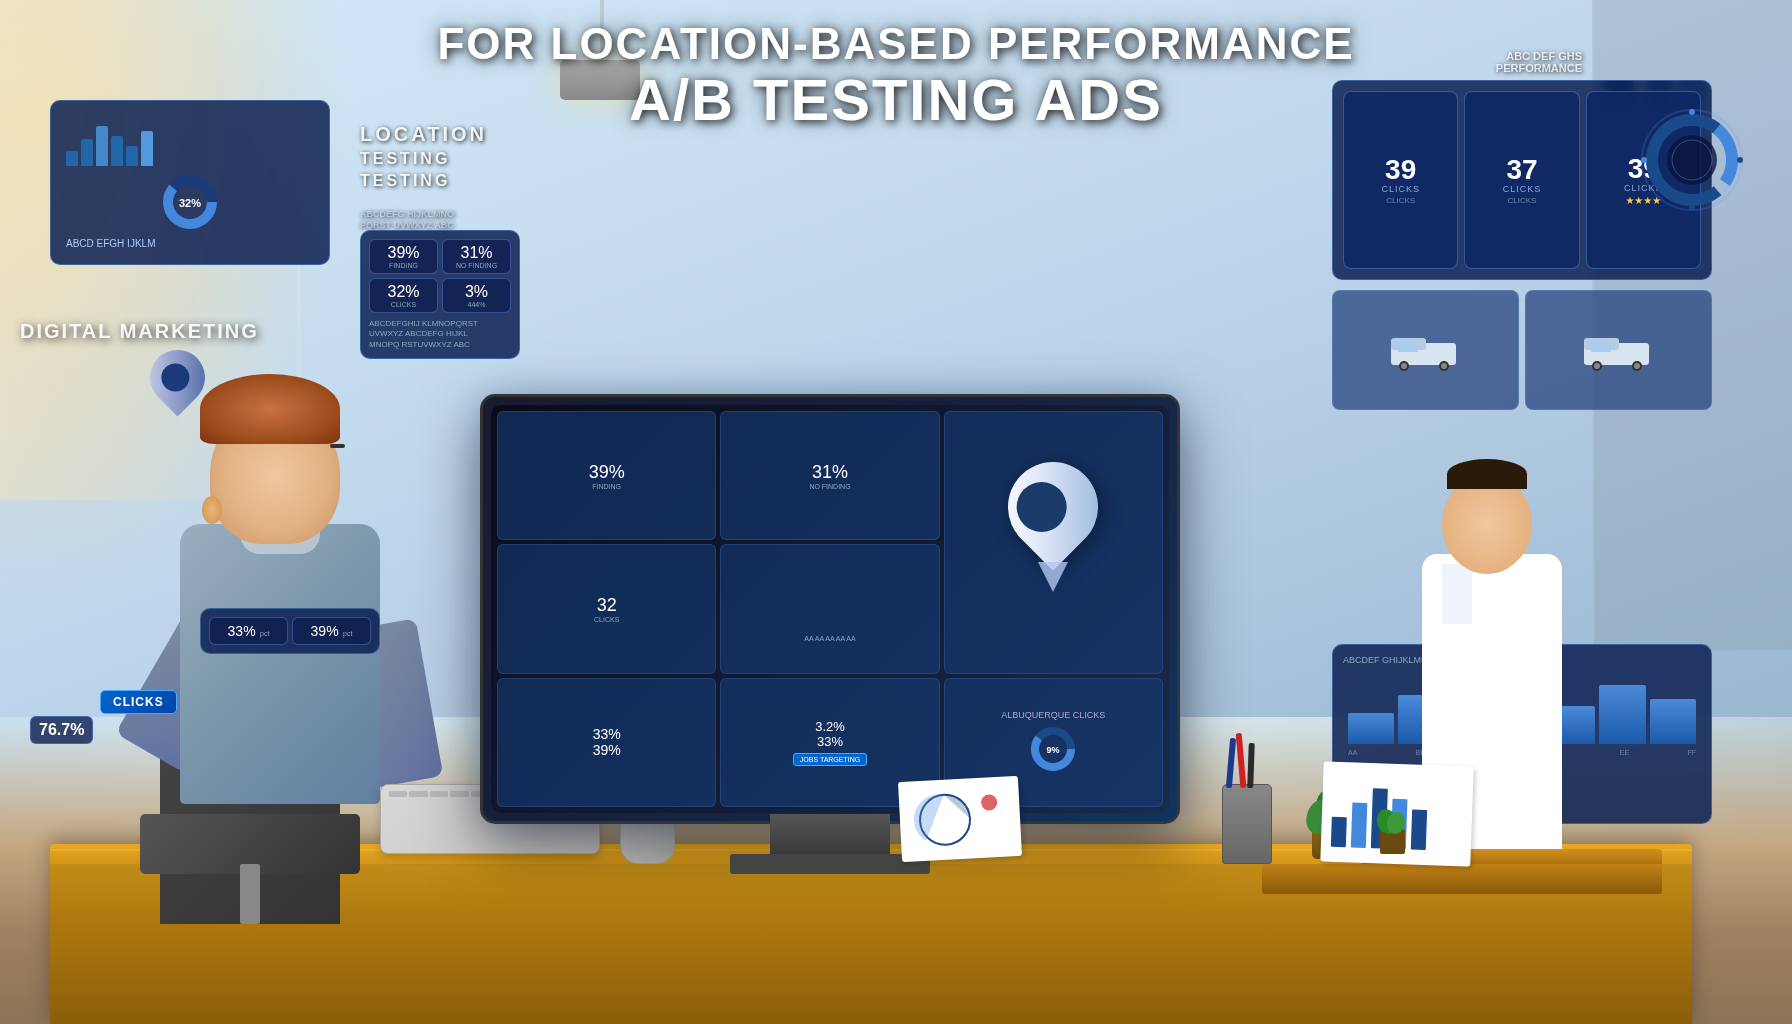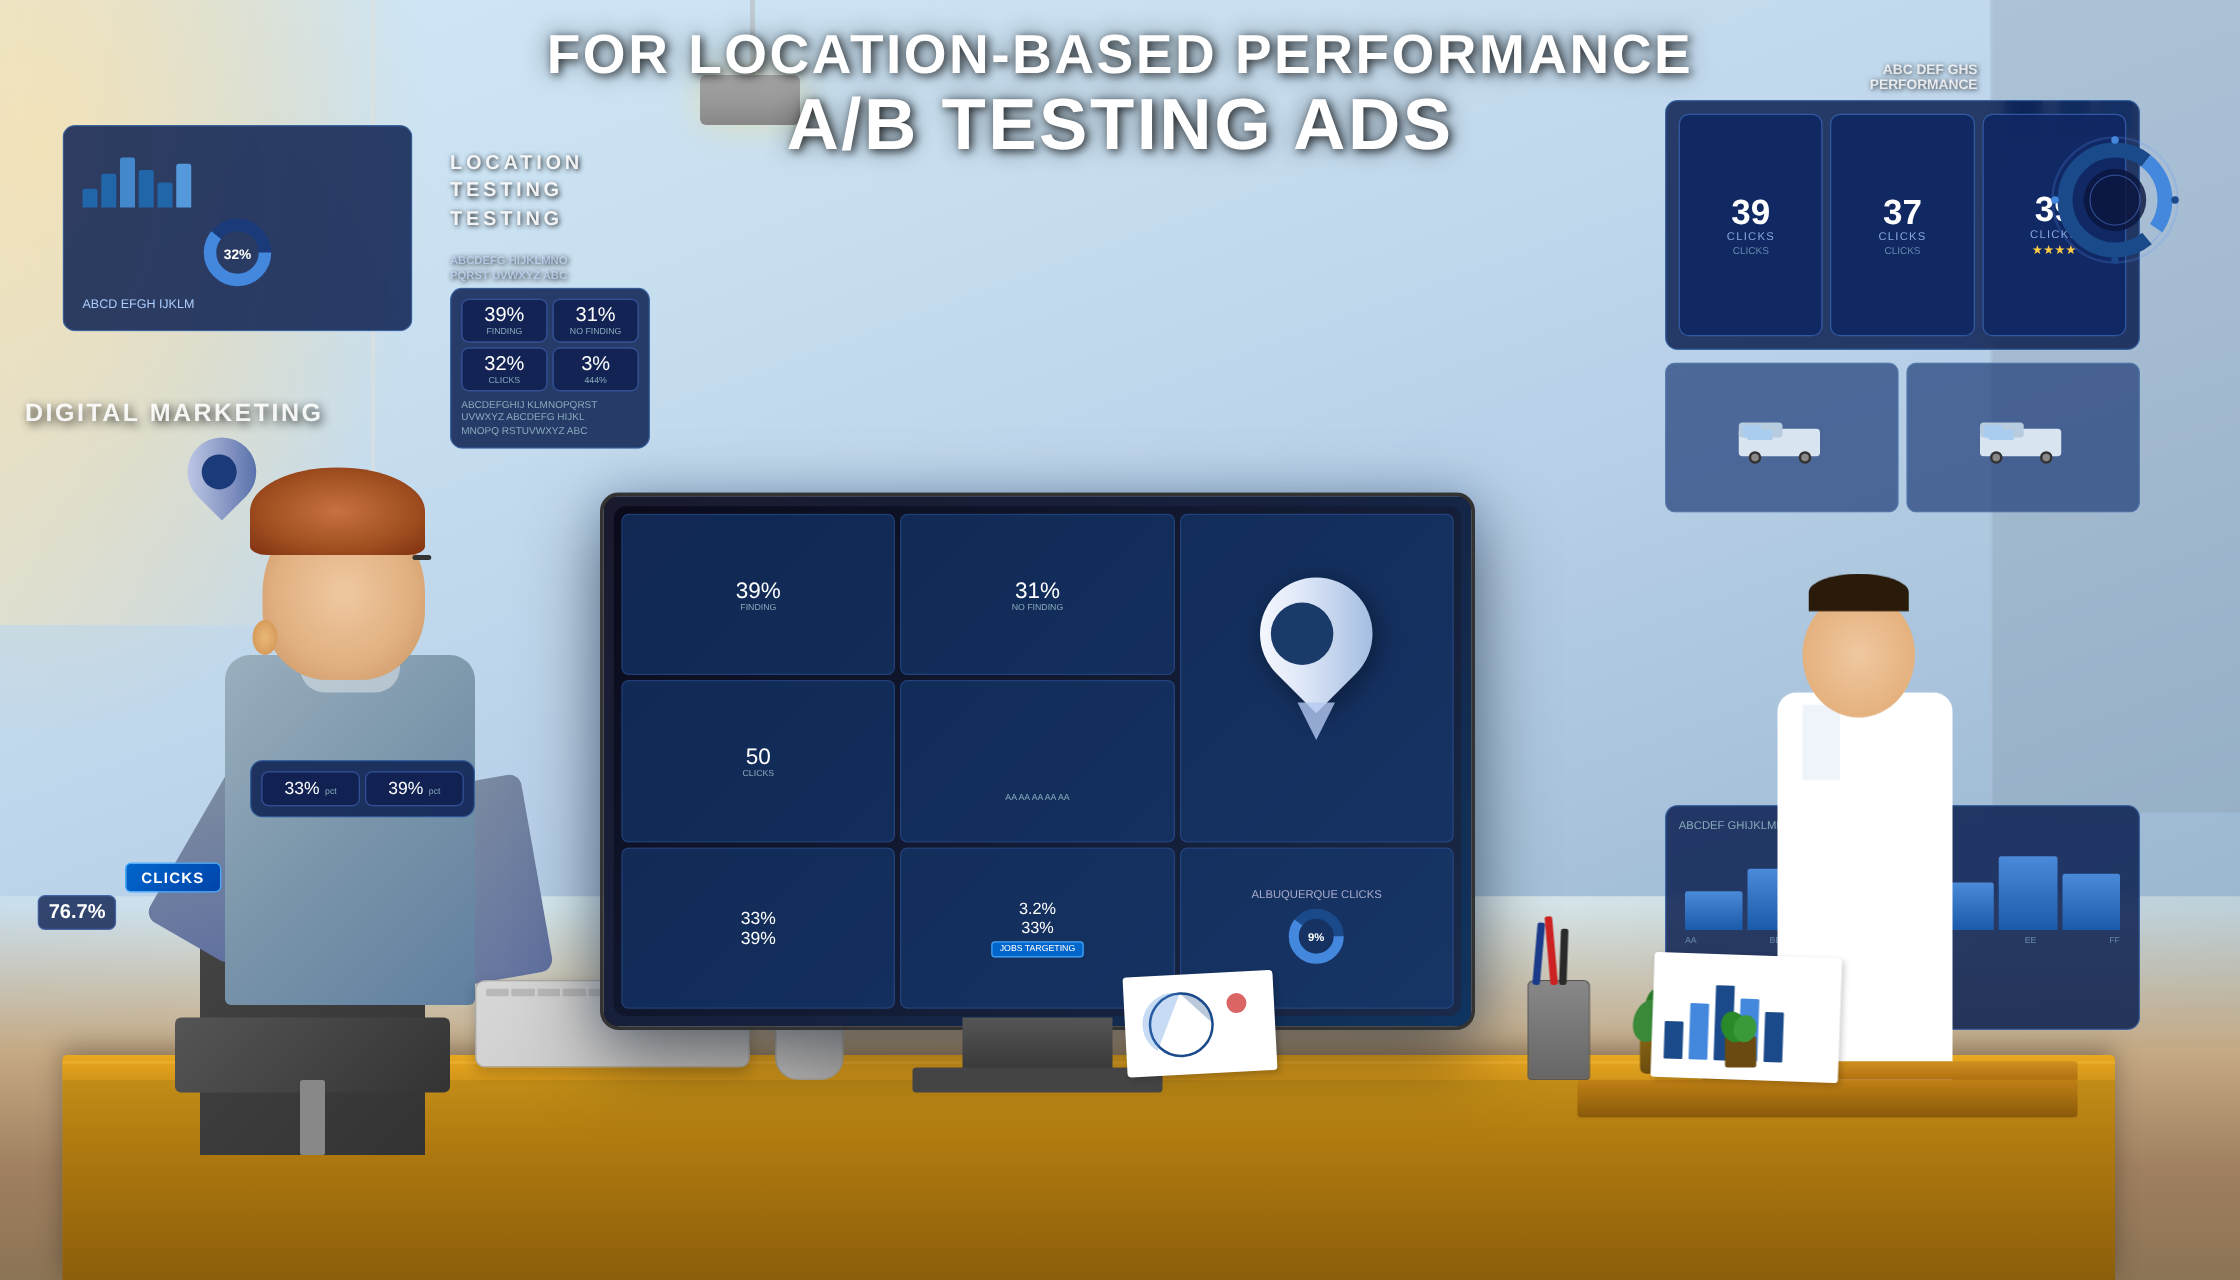"LOCATION" div { font-size: 16px -> 20px }
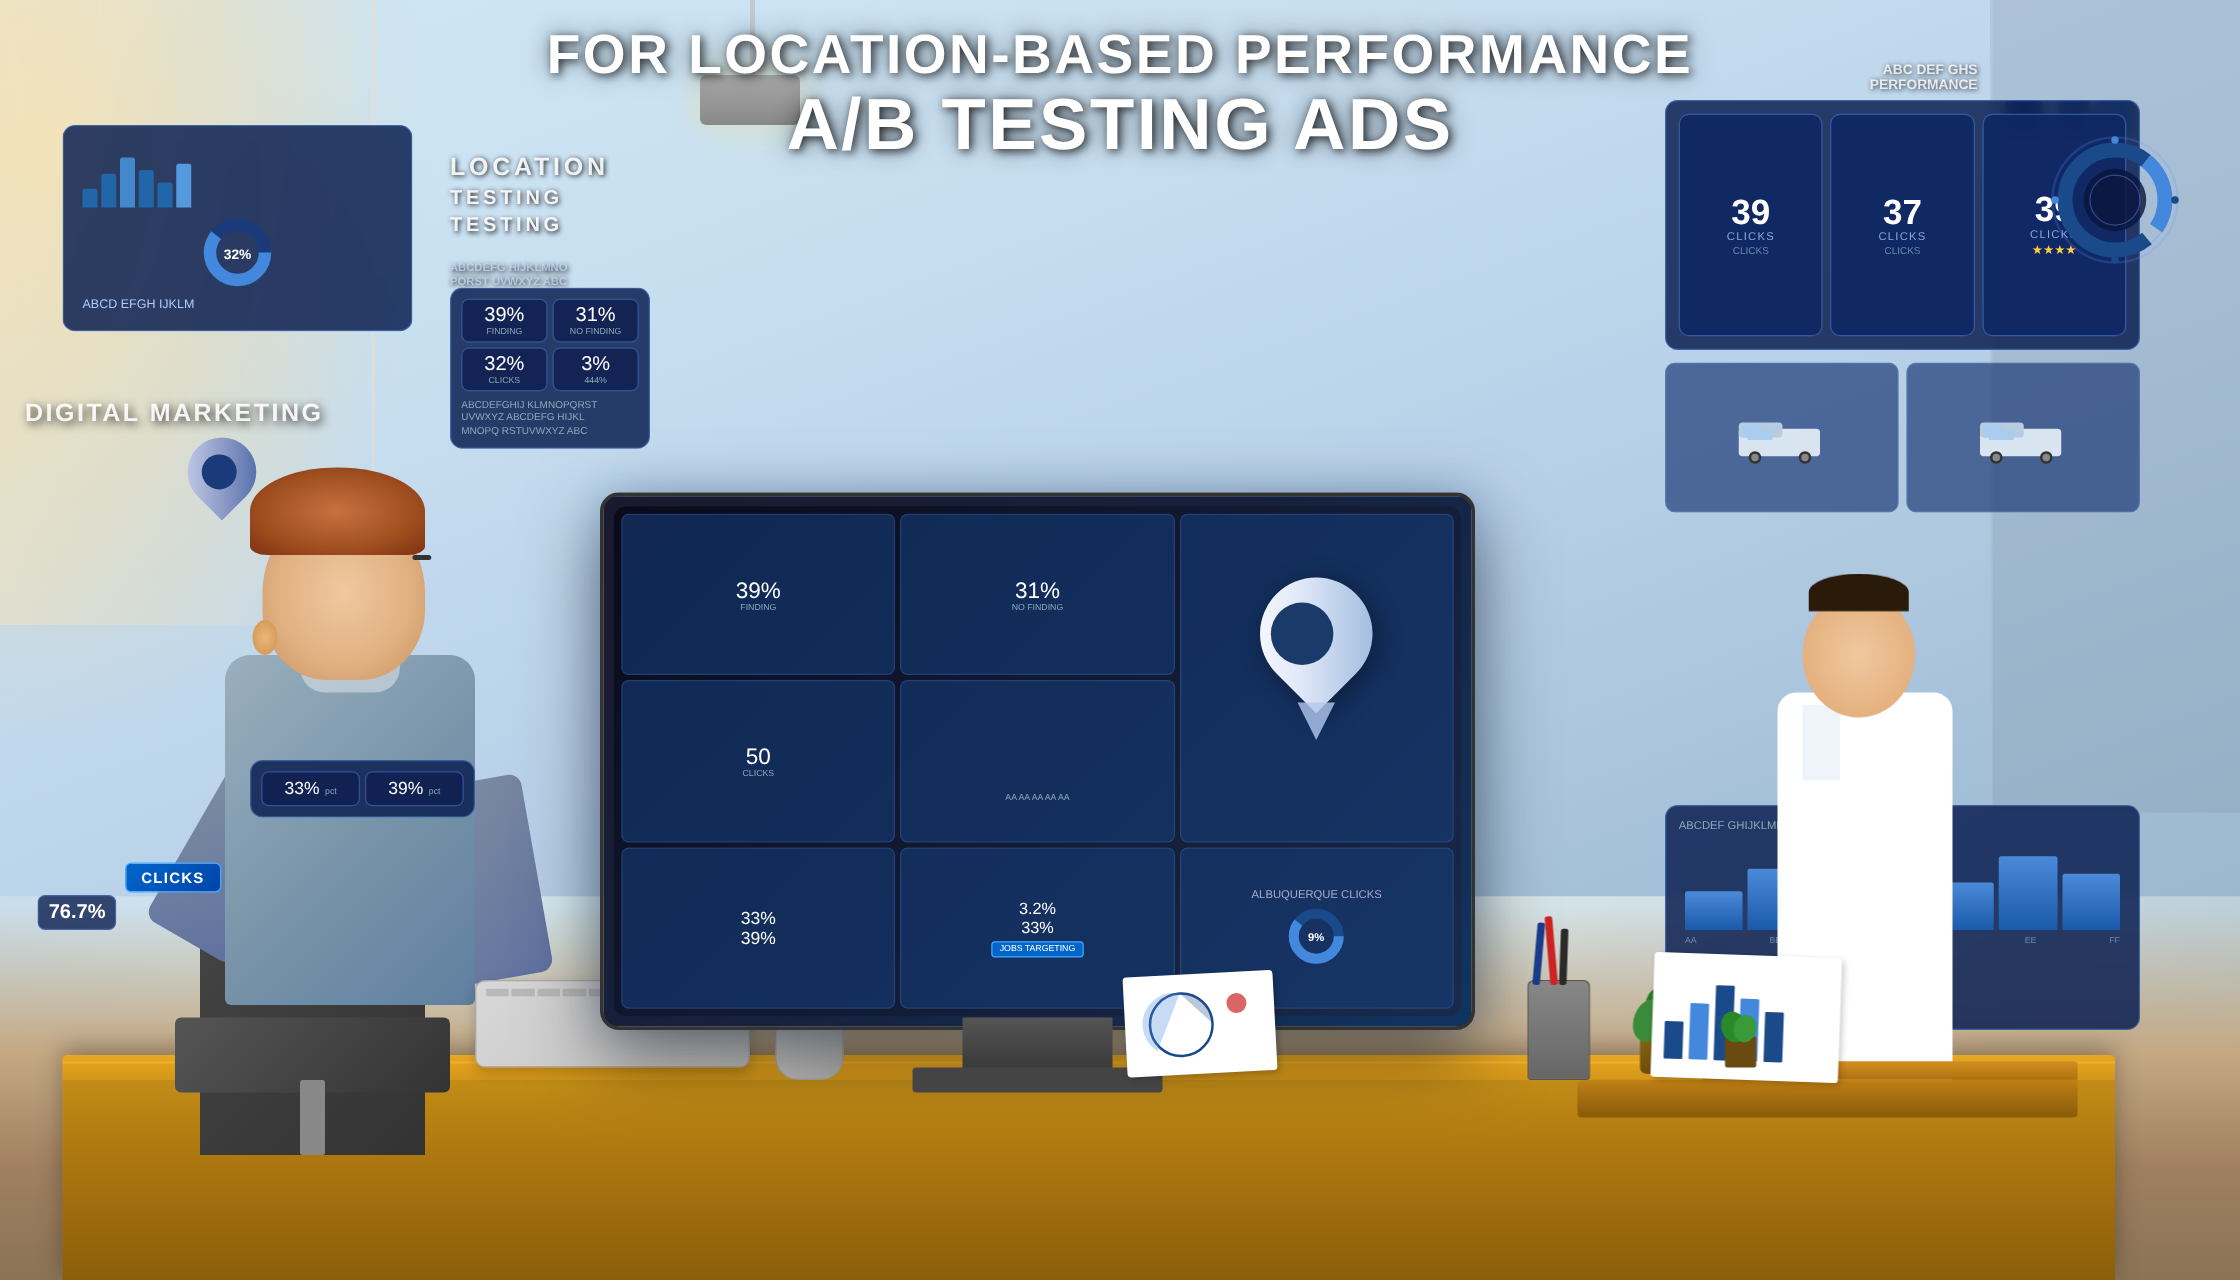"50" div.stat-big { text: 50 -> 32 }
